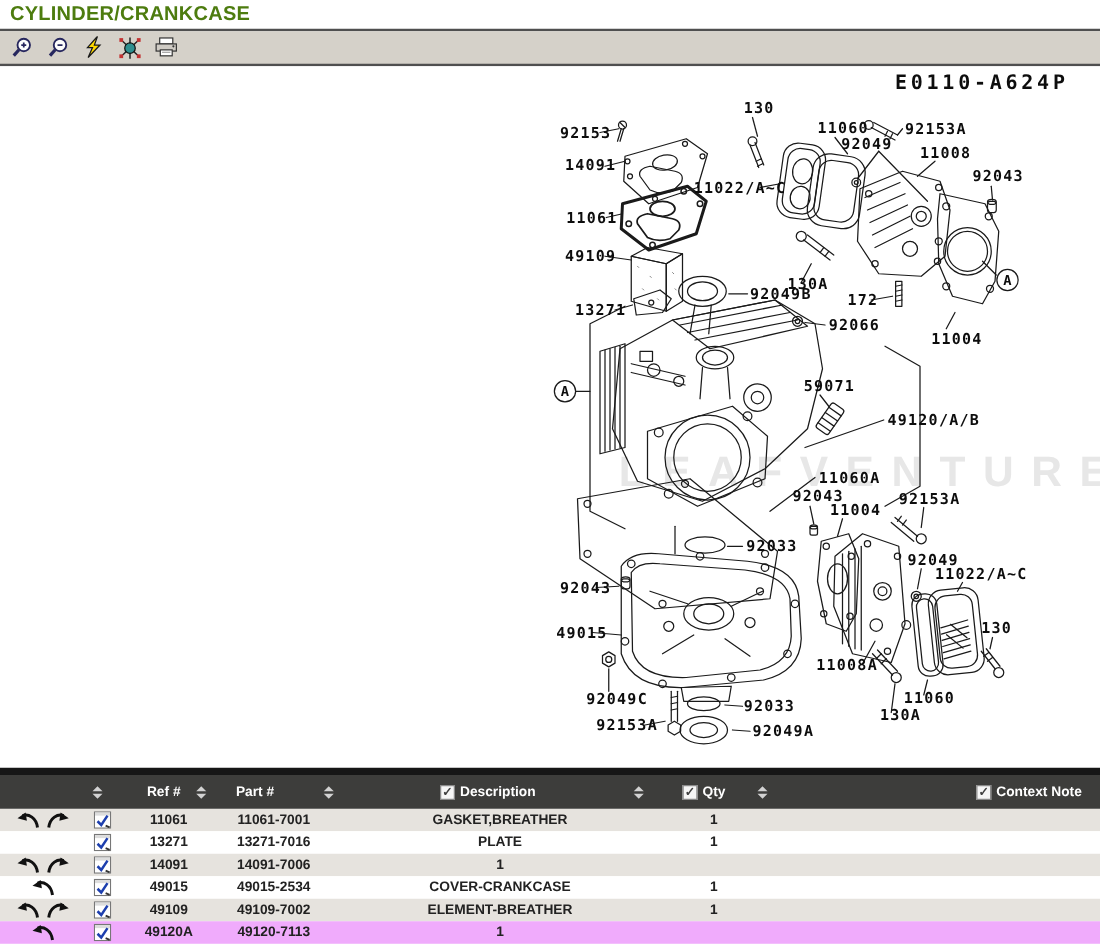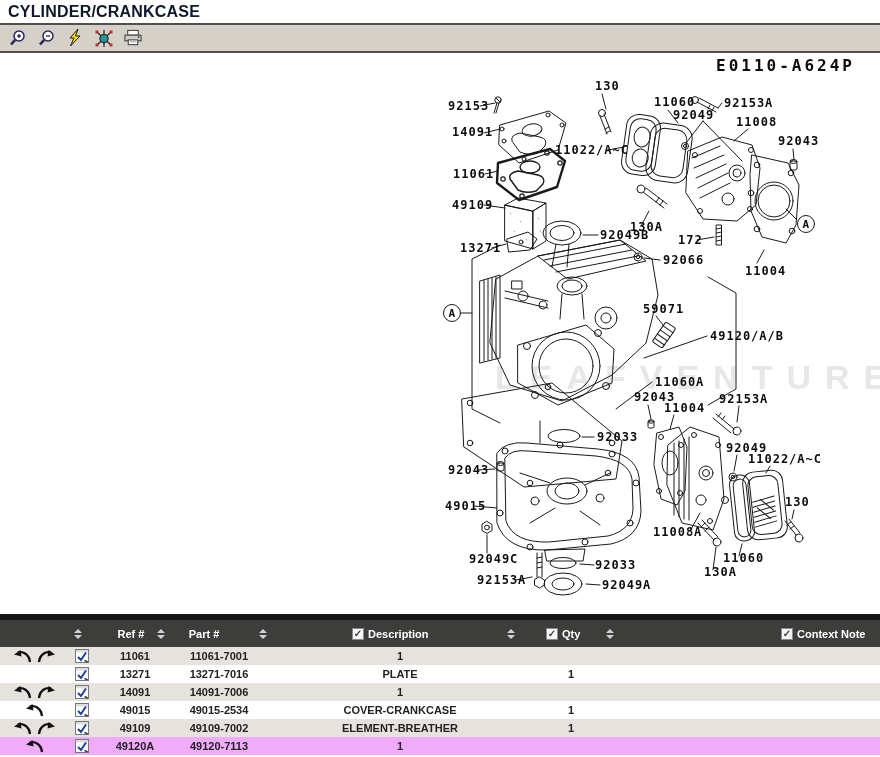"CYLINDER/CRANKCASE" .titlebar h1 { color: #0f172a -> #4d7c0f }
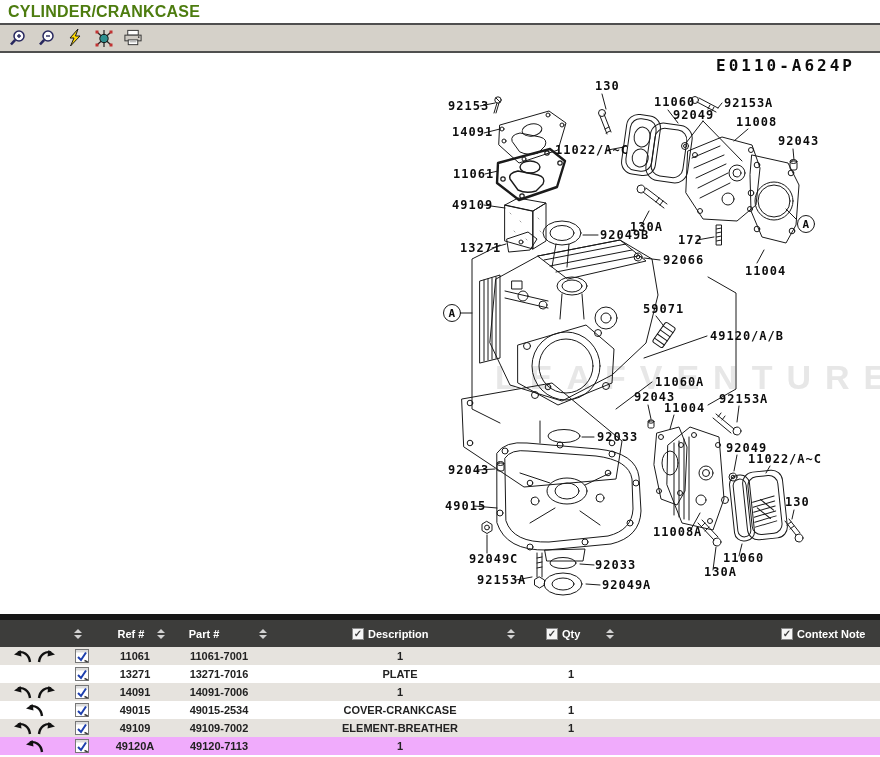"GASKET,BREATHER" div.c { html: none -> <div>GASKET,BREATHER</div> }
